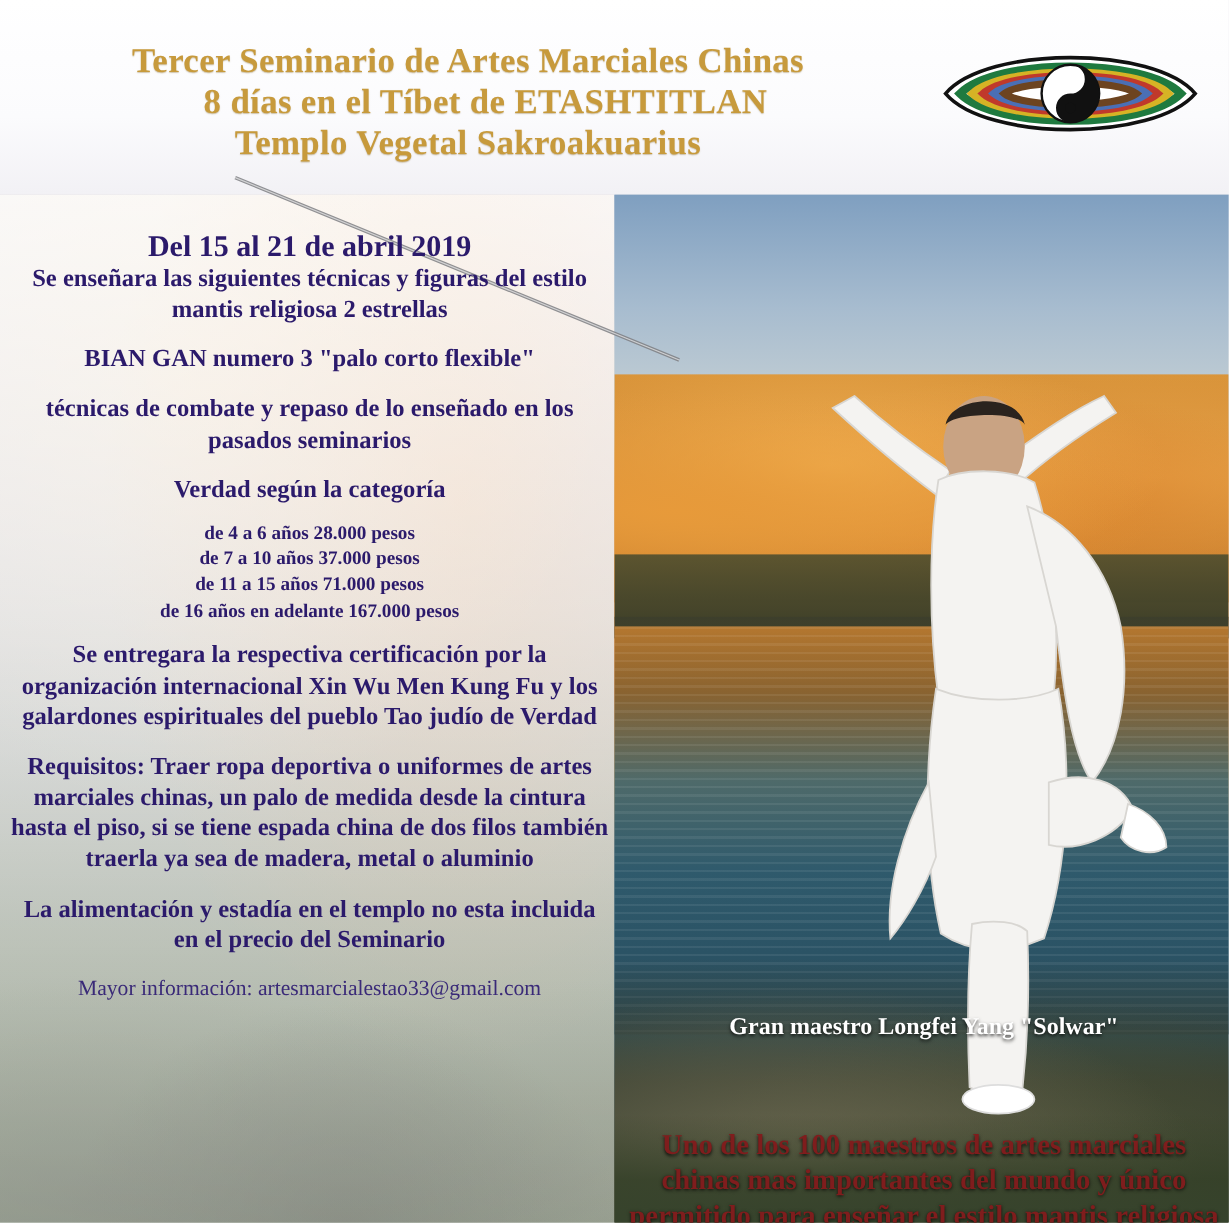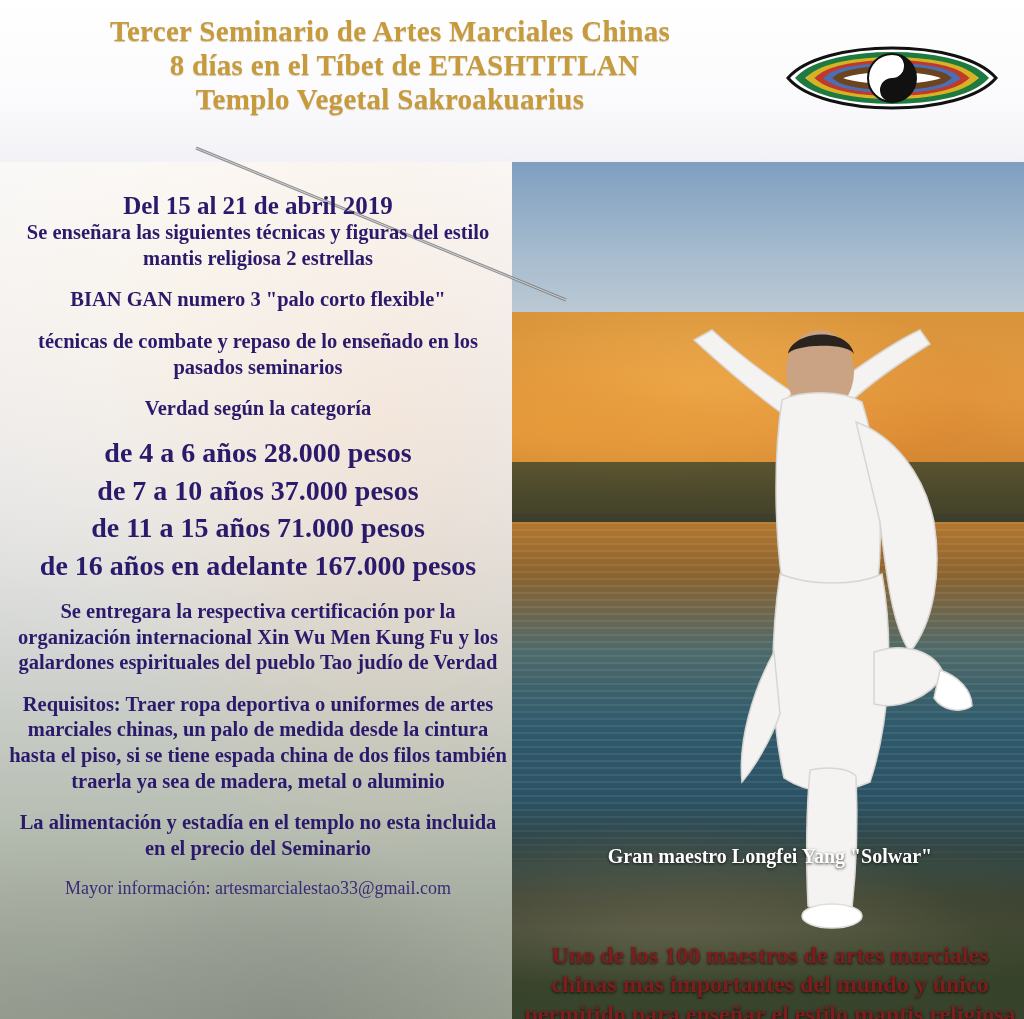"Tercer Seminario de Artes Marciales" .header-titles { top: 14px -> 34px }
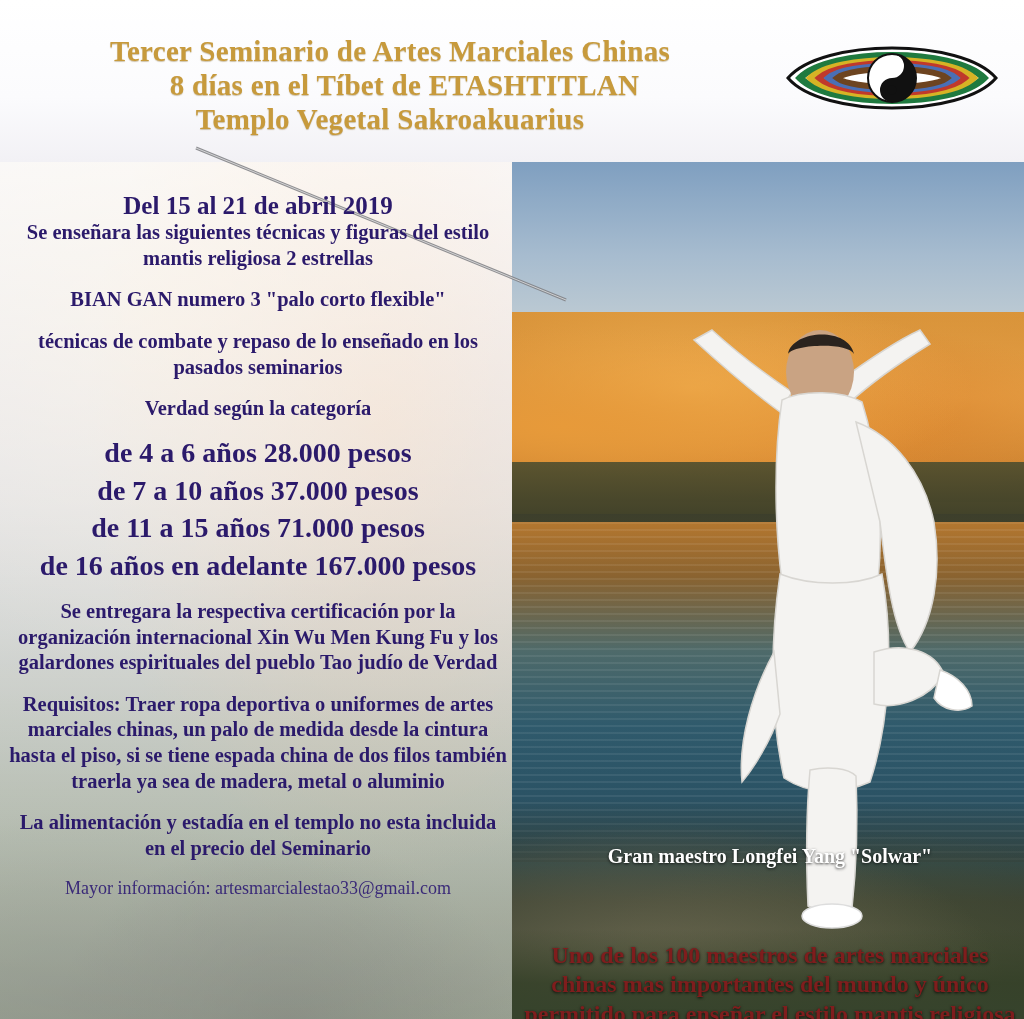"de 4 a 6 años" .left-col p.prices { font-size: 28px -> 16px }
